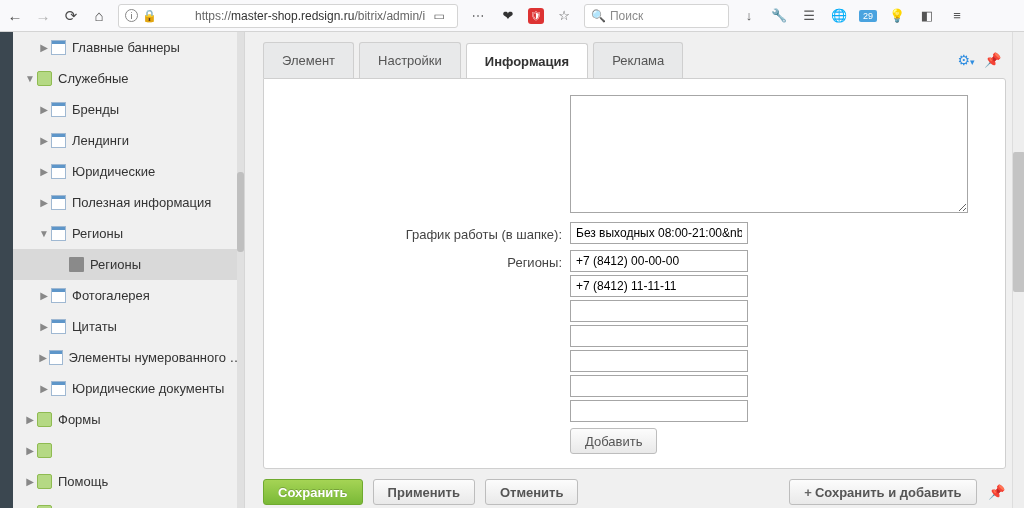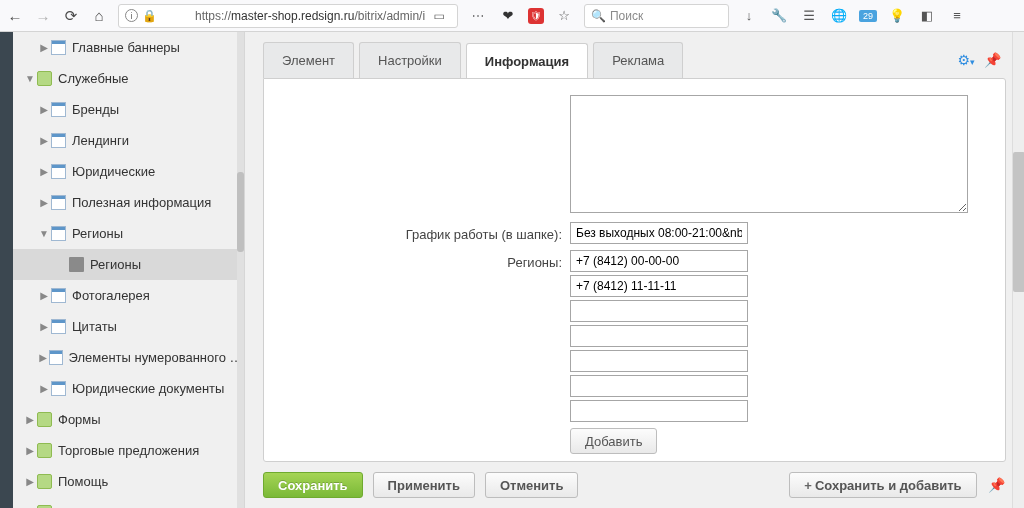"Торговые предложения" span.item-label { html: <span>Торговые предложения</span> -> none }
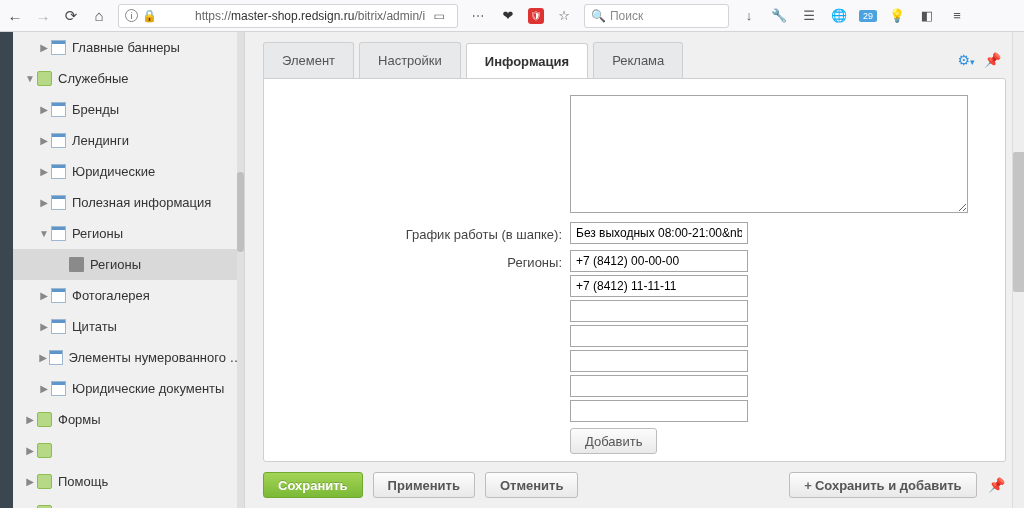"Сохранить" .bottom-bar { padding: 10px 0 10px -> 10px 0 3px }
